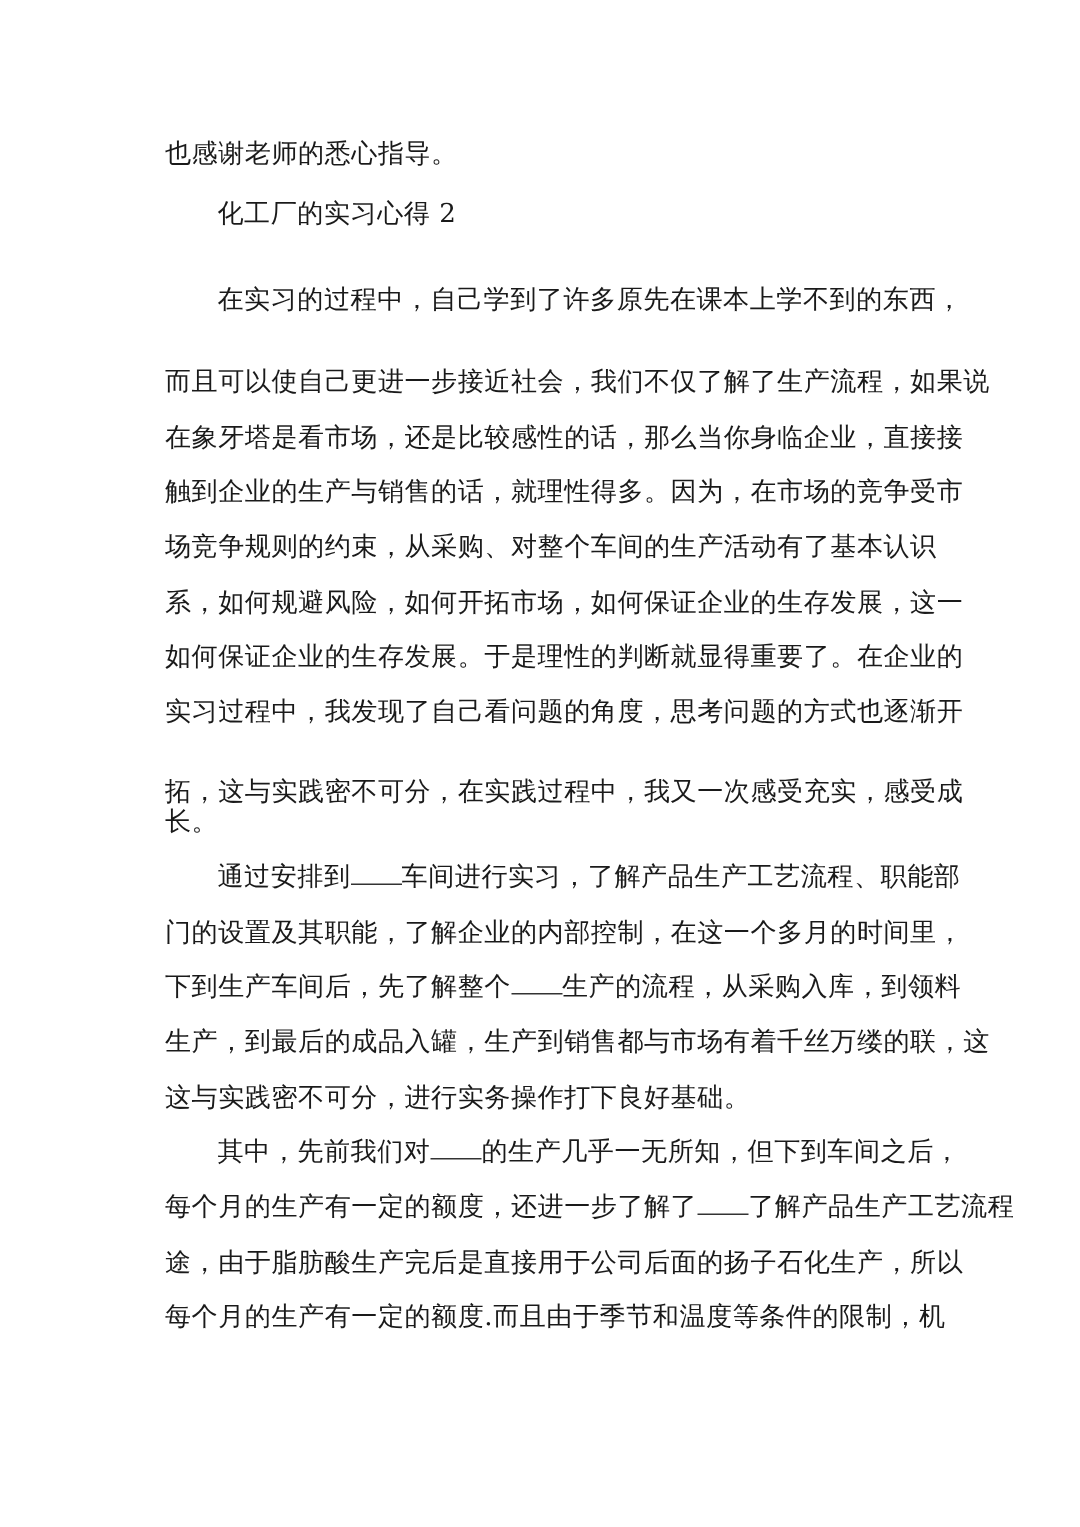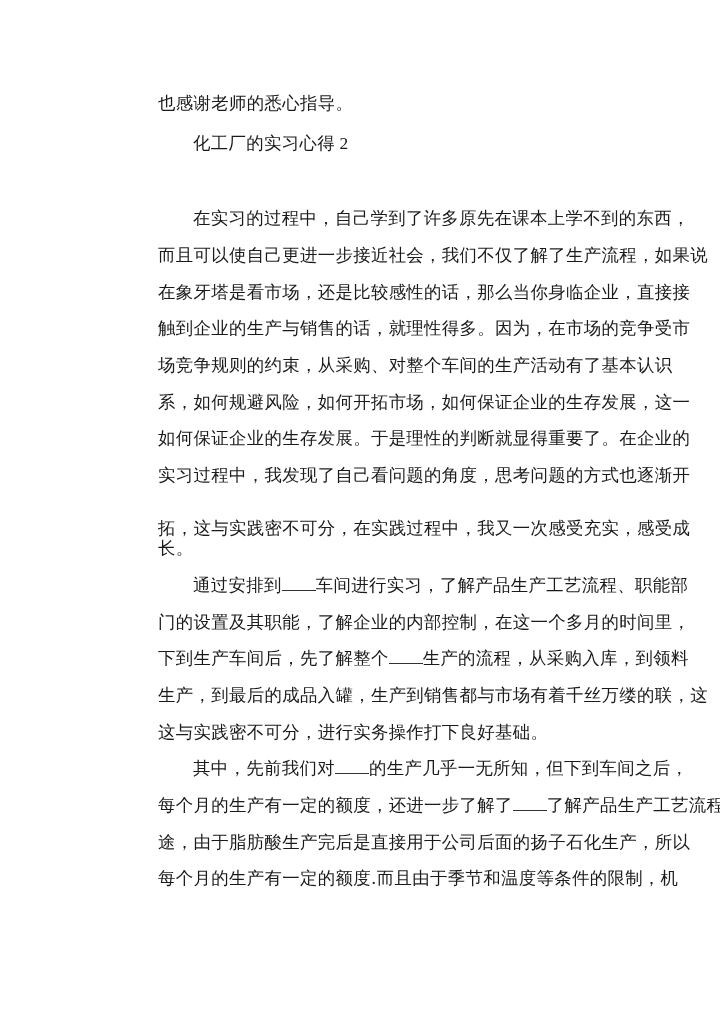"也感谢老师的悉心指导。" .line { margin-left: 48px -> none }
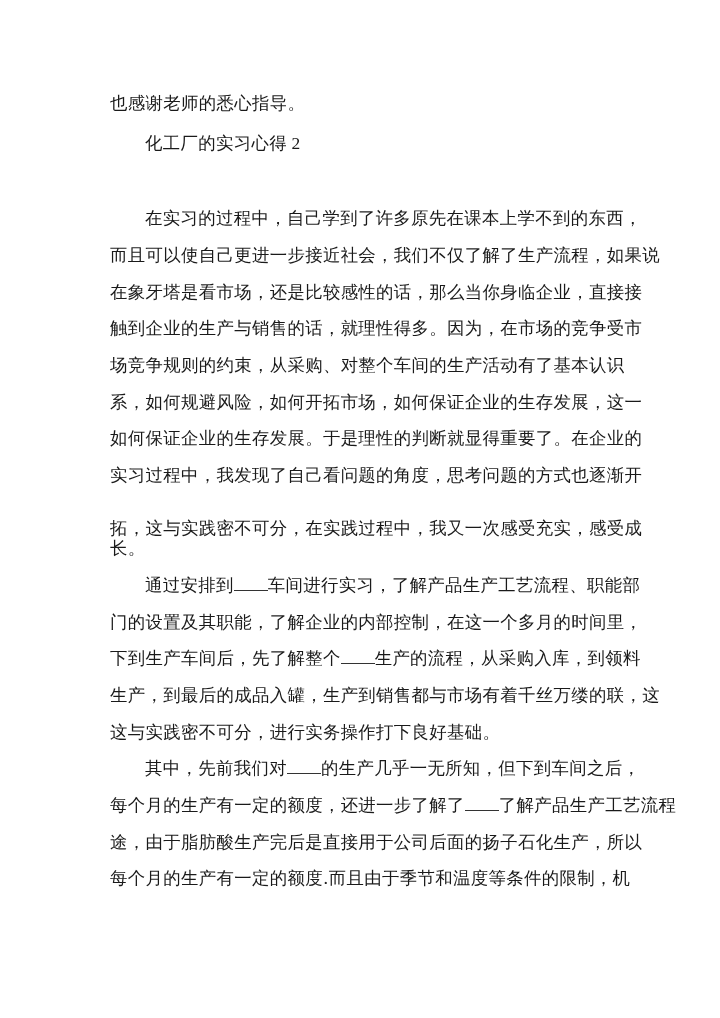"化工厂的实习心得 2" .indent { font-family: Liberation Serif, serif -> none }
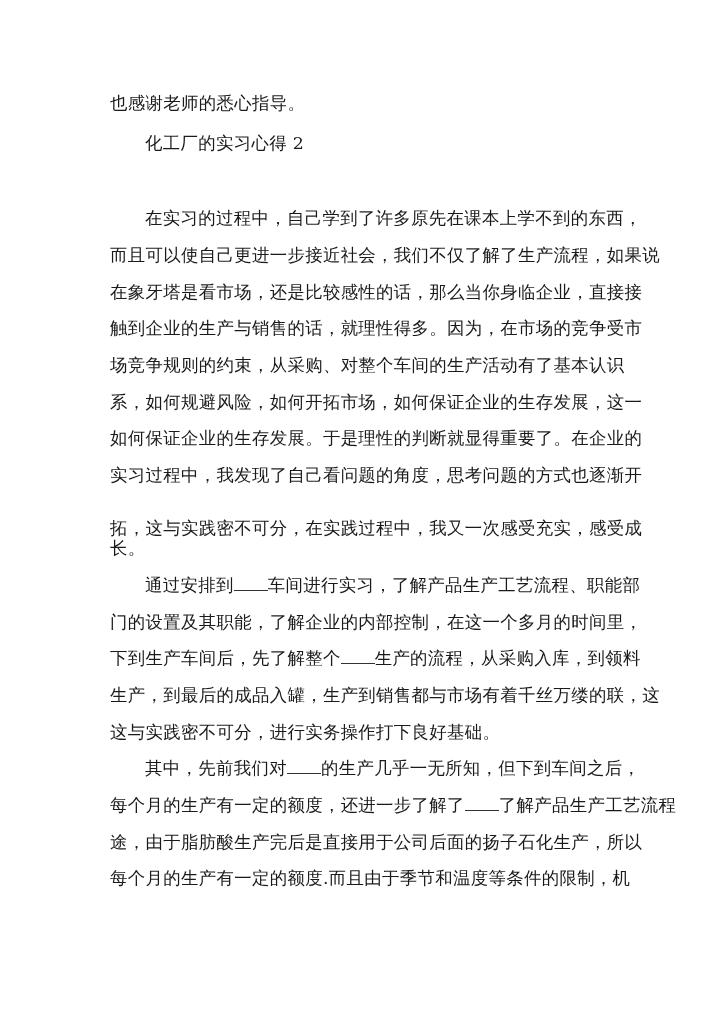"在实习的过程中，自己学到了许多原先在课本上学不到的东西，" div.line { top: 207px -> 189px }
